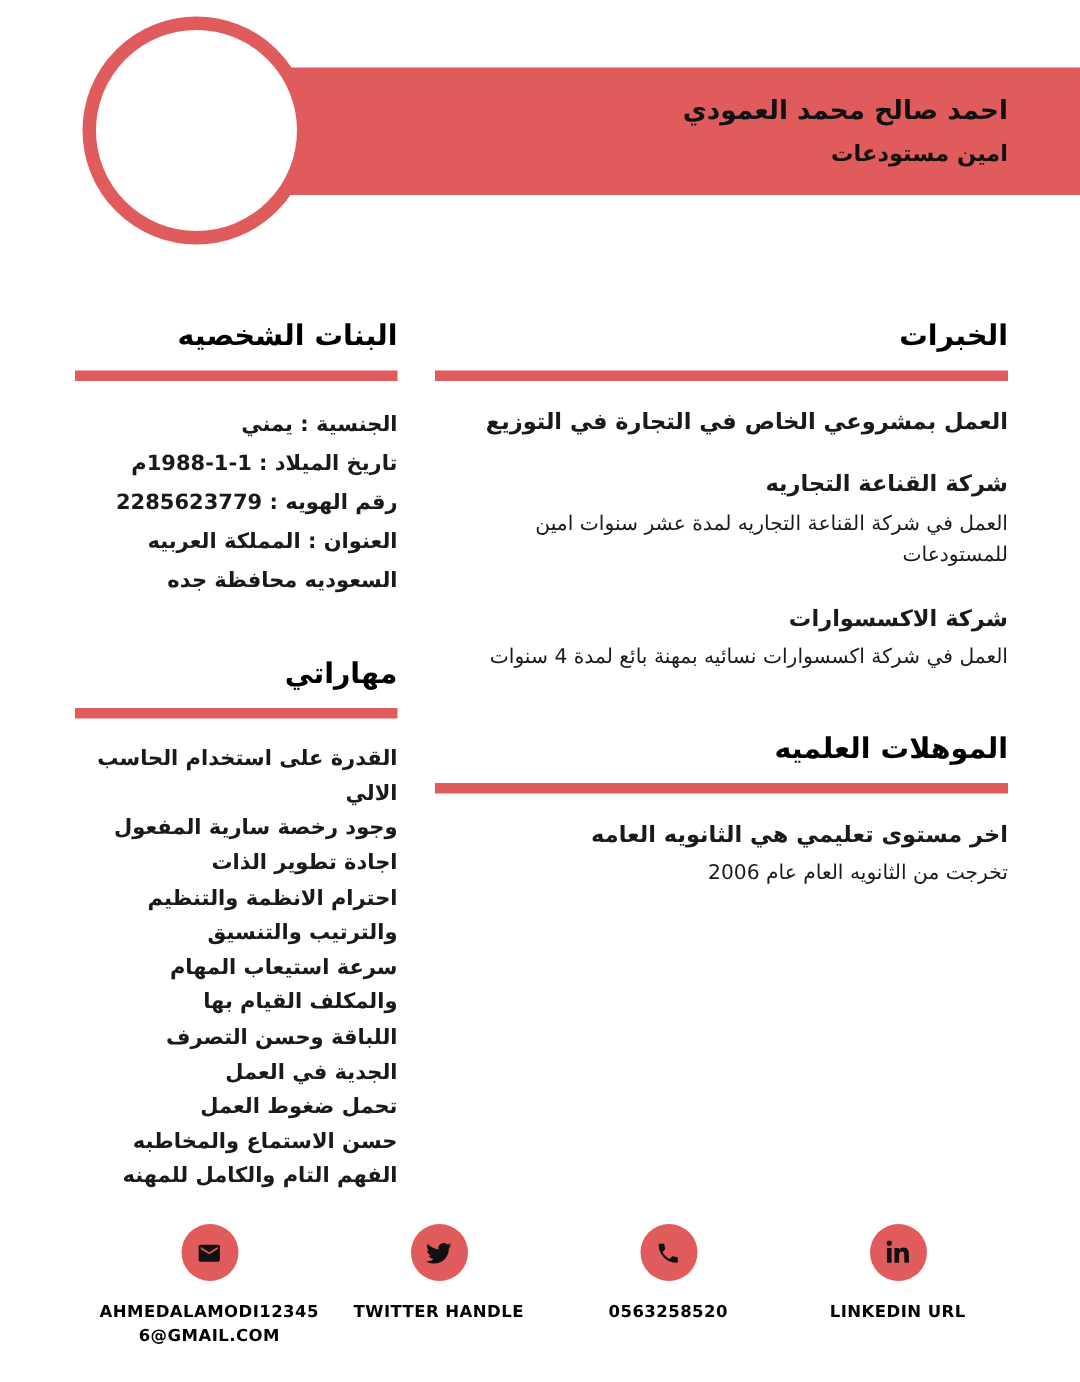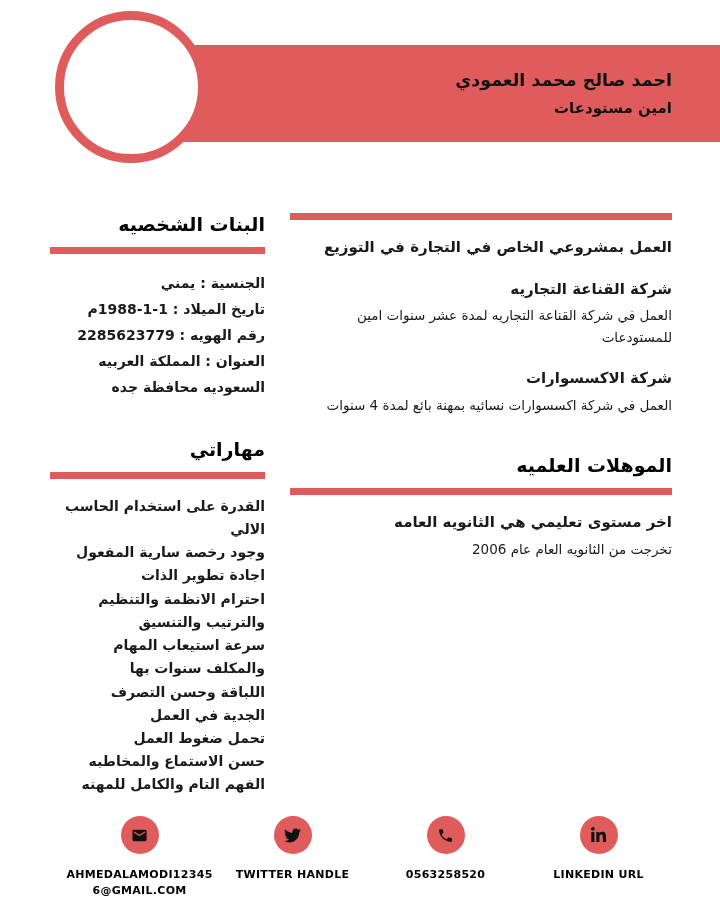"احمد صالح محمد العمودي" .header-banner { height: 97px -> 85px }
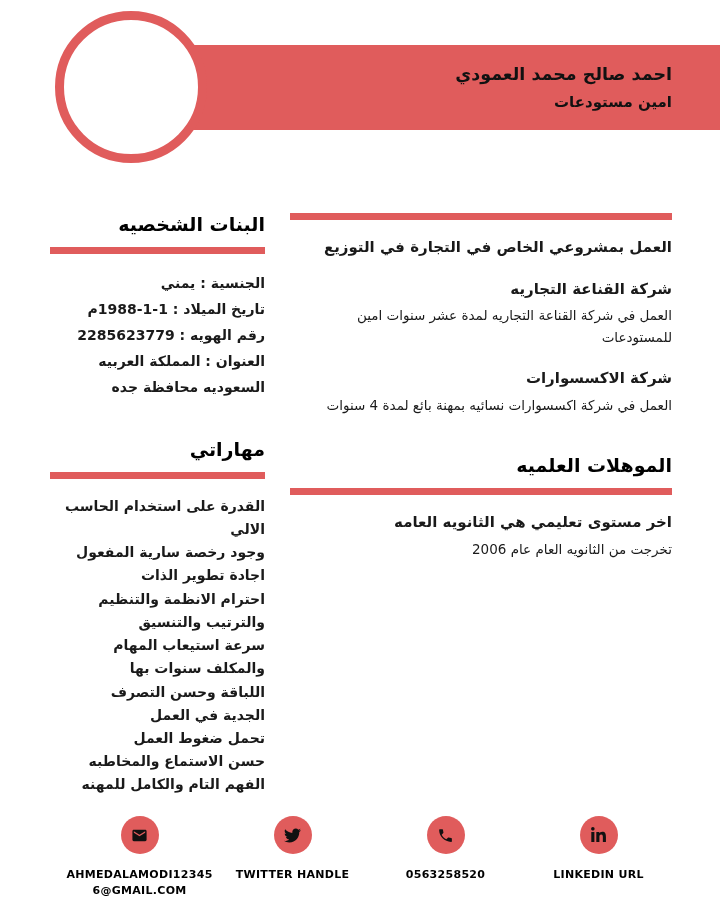"الخبرات" h2.section-heading { html: none -> <h2>الخبرات</h2> }
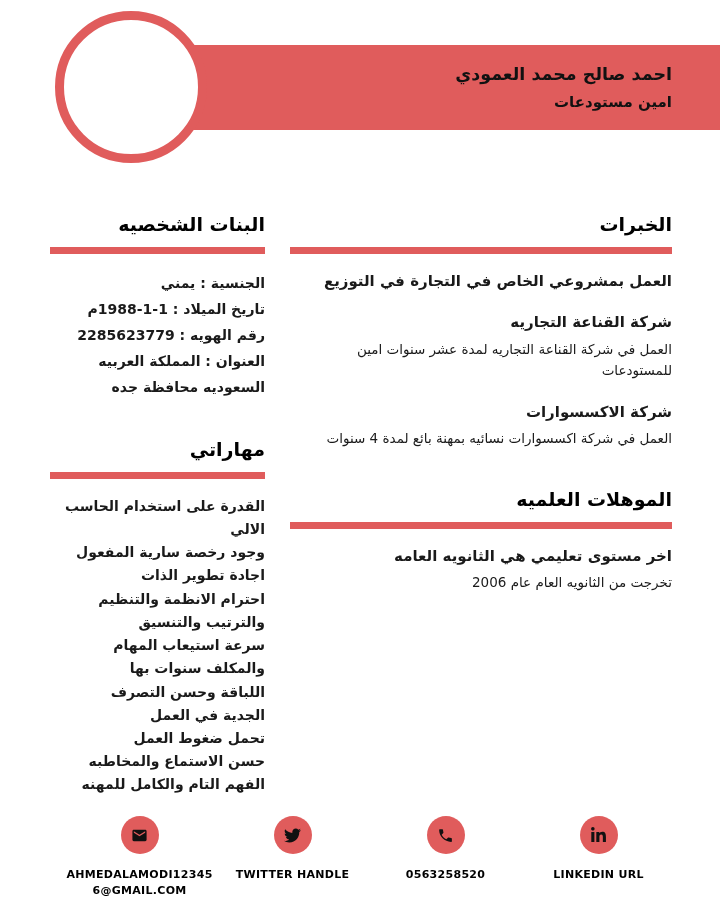"سرعة استيعاب المهام والمكلف سنوات" li { text: سنوات -> القيام }
